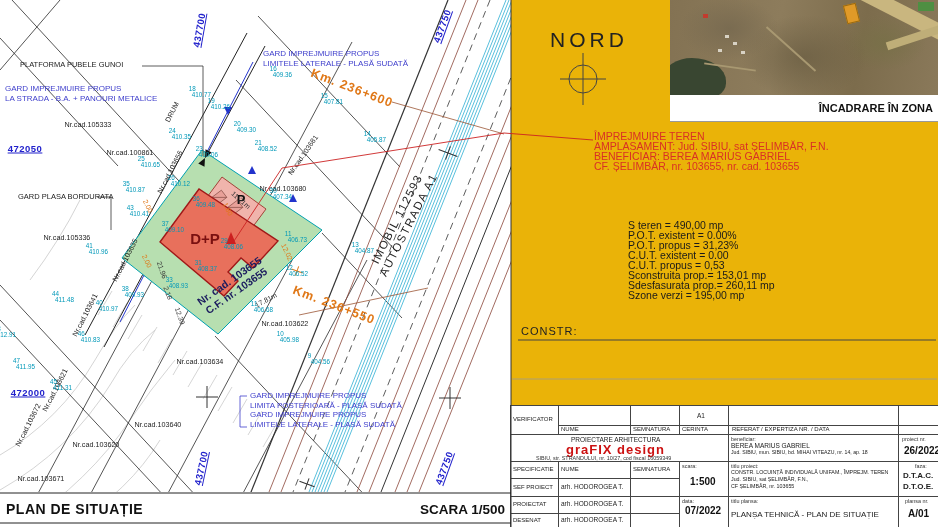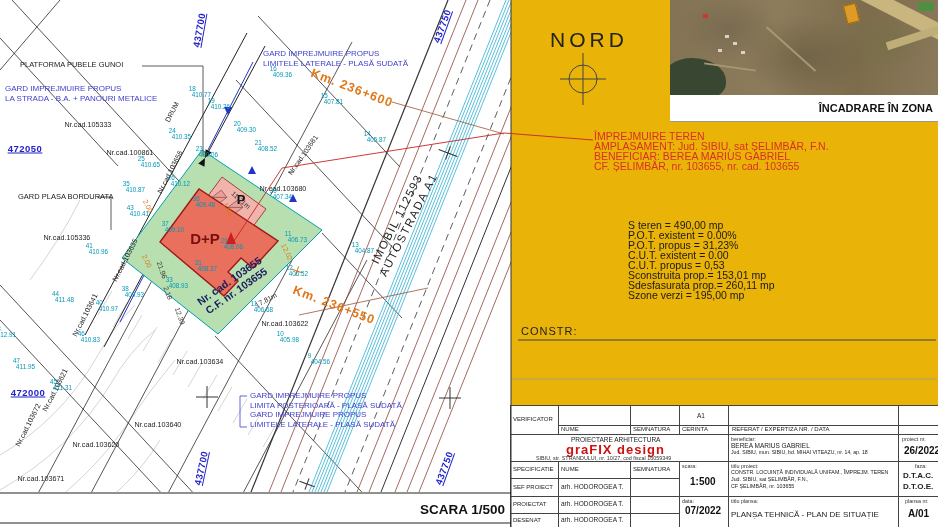"PLAN DE SITUAȚIE" div.abs { html: none -> <div>PLAN DE SITUAȚIE</div> }
